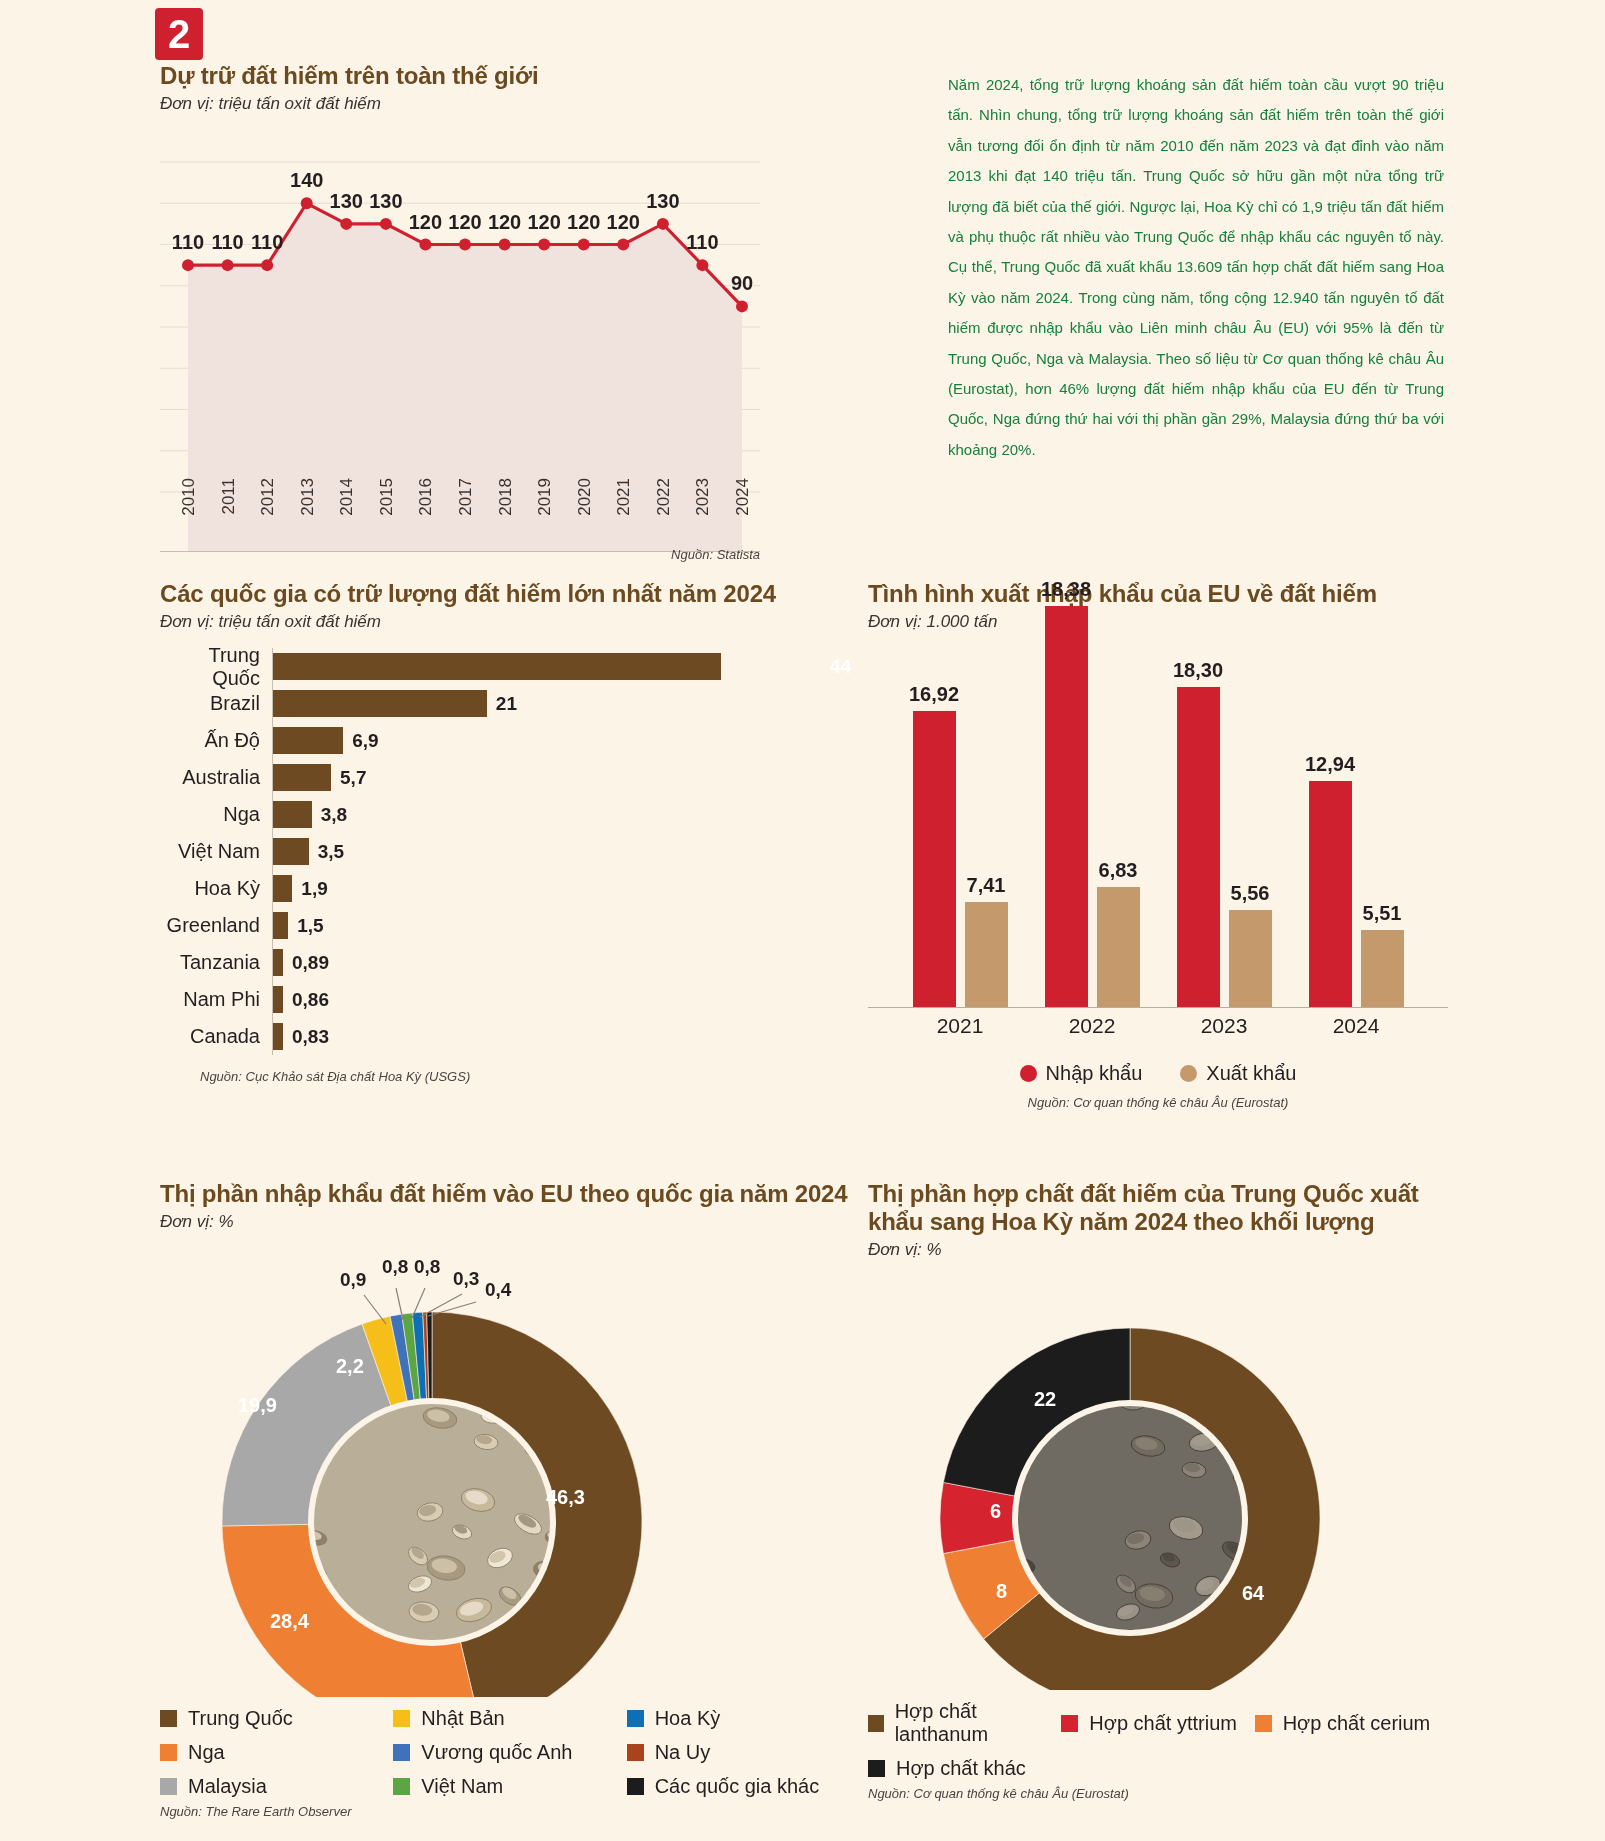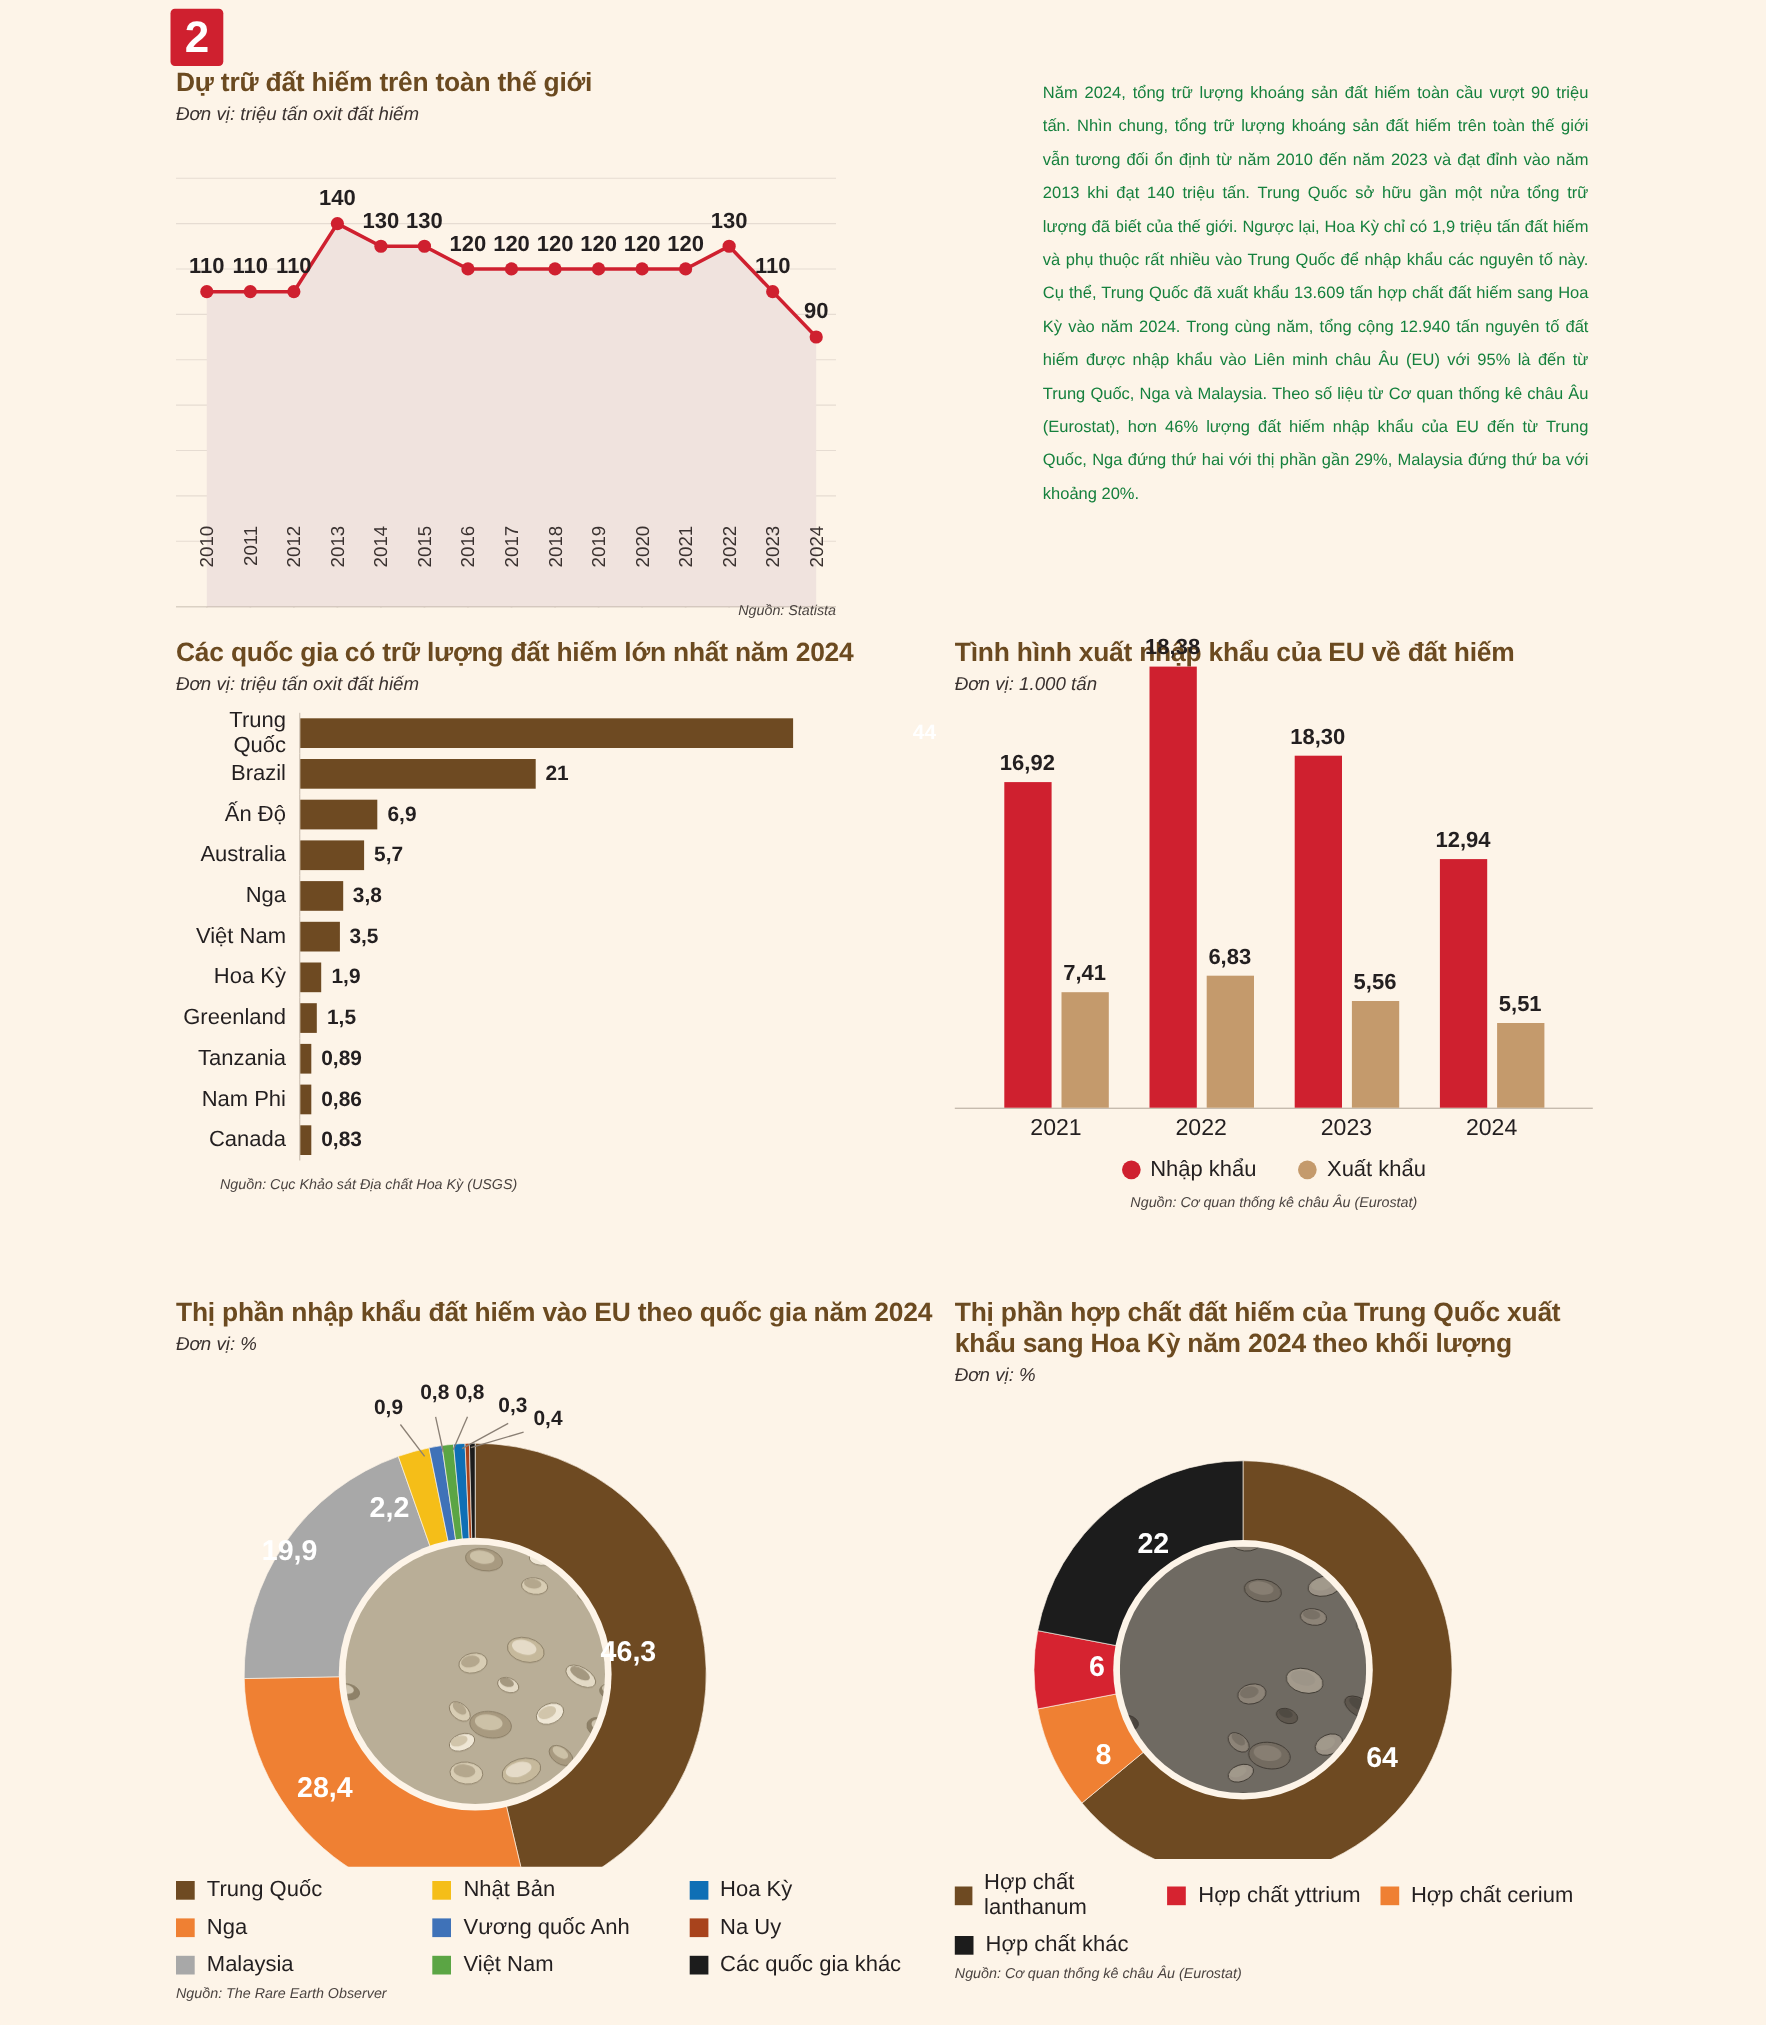"Nhập khẩu" .col-legend { margin-top: 4px -> 14px }
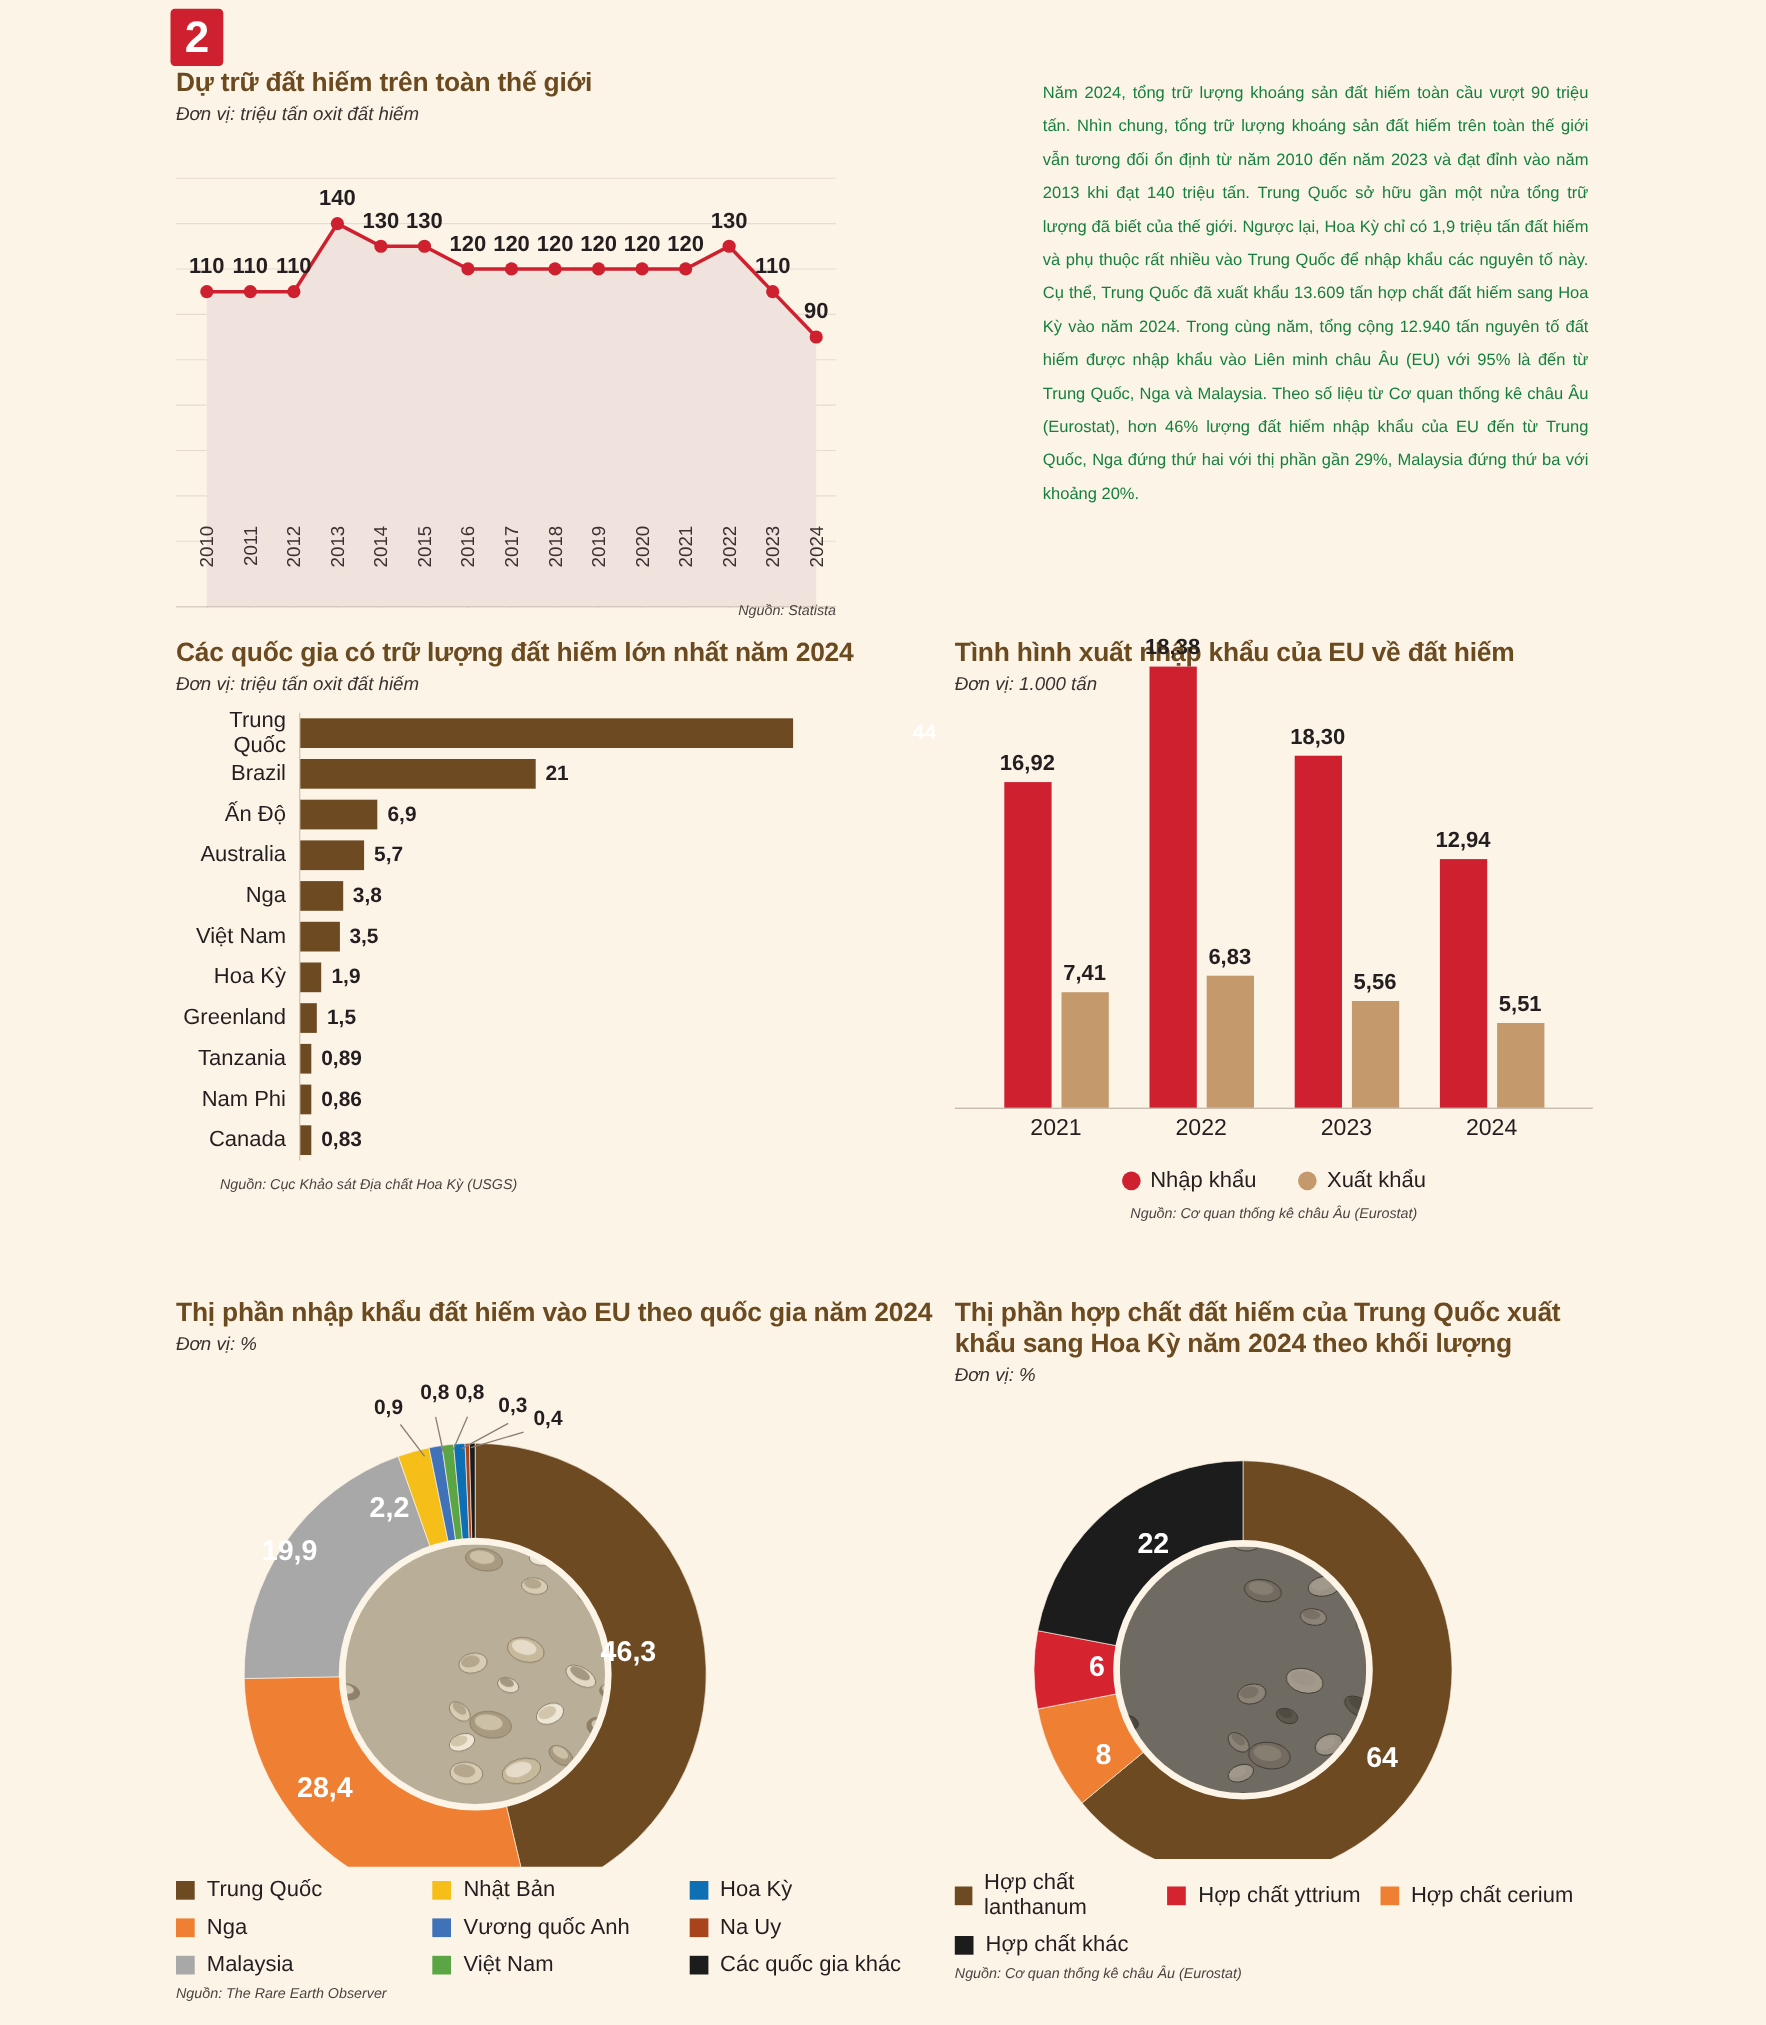"2,2" .slice-label { font-size: 26px -> 20px }
